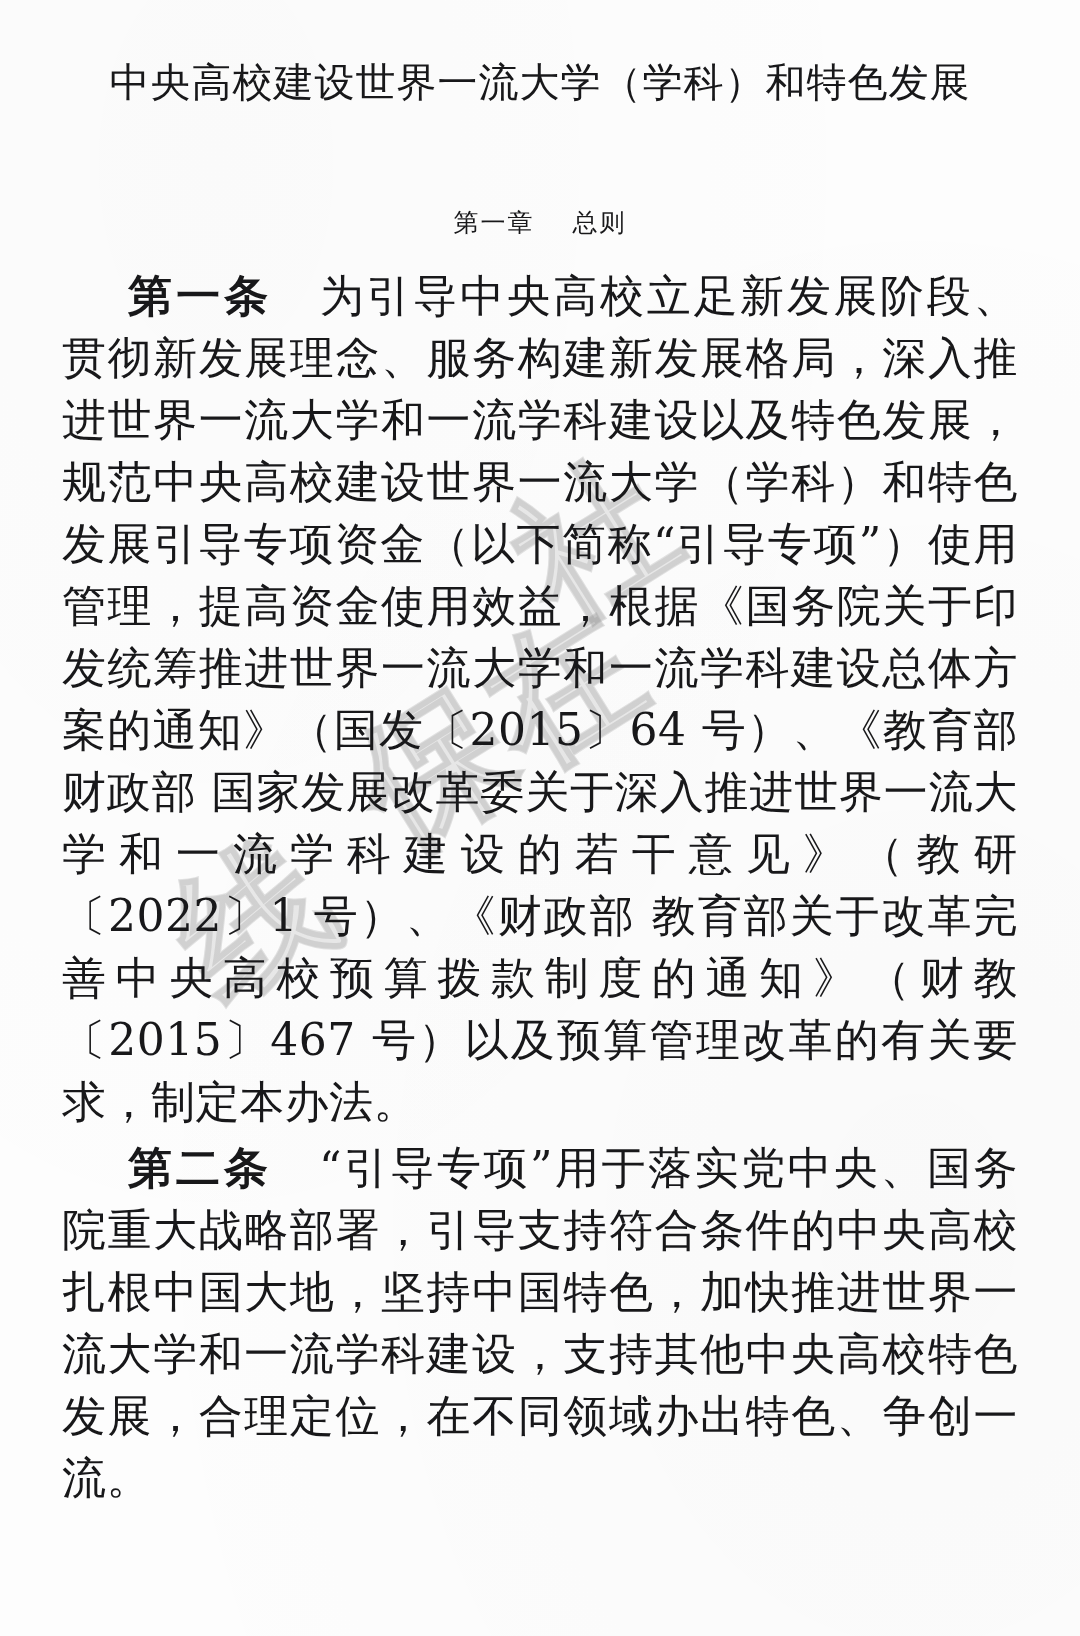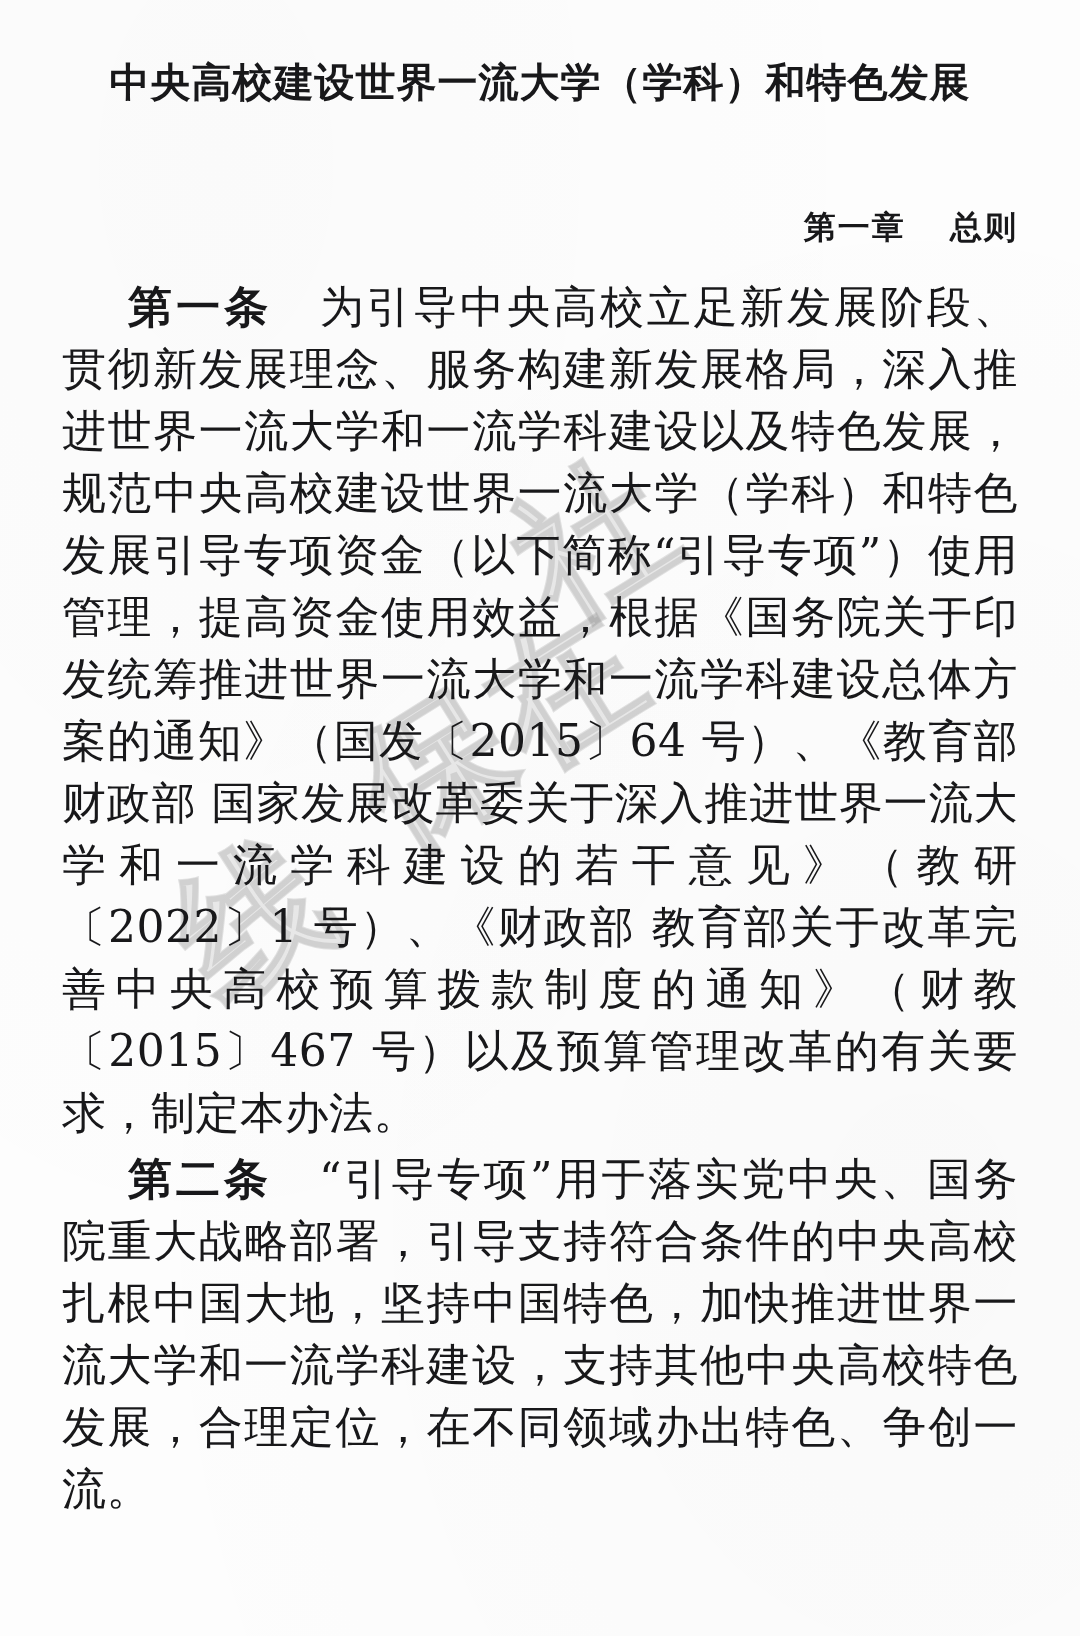"中央高校建设世界一流大学（学科）和特色发展" .doc-title { font-weight: 700 -> 400 }
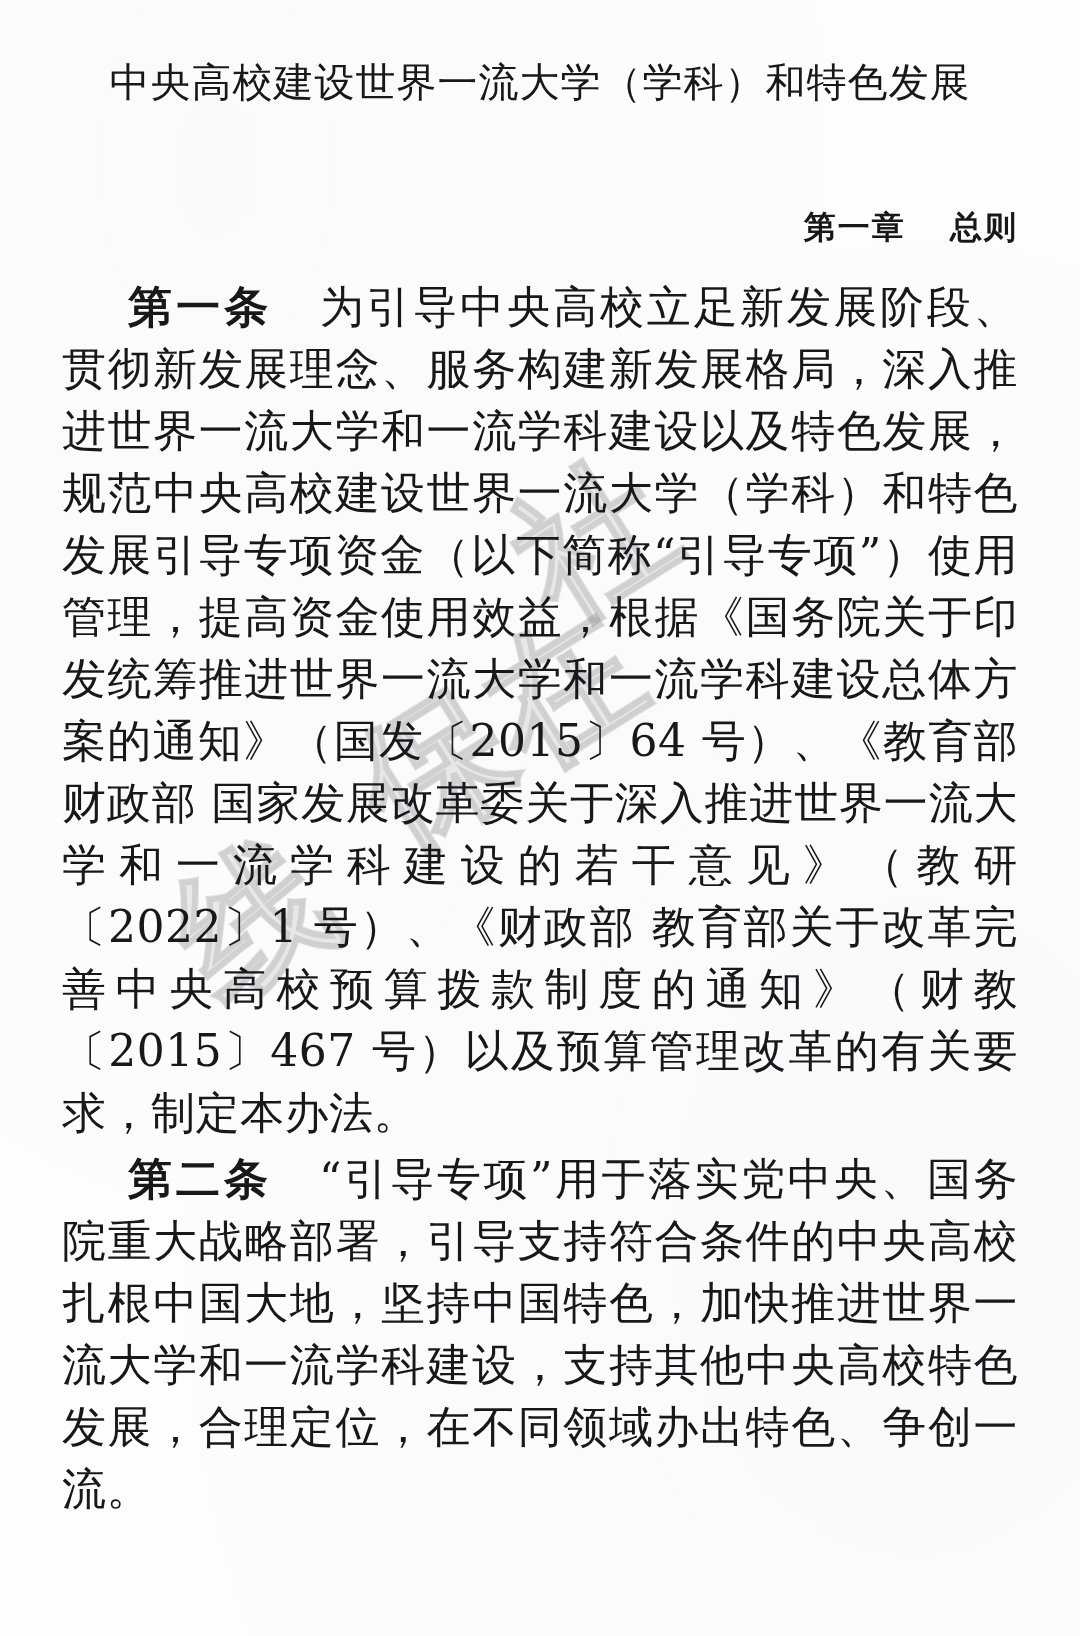"第一章 总则" .chapter-heading { font-size: 32px -> 25px; font-weight: 700 -> 400; text-align: right -> center }
